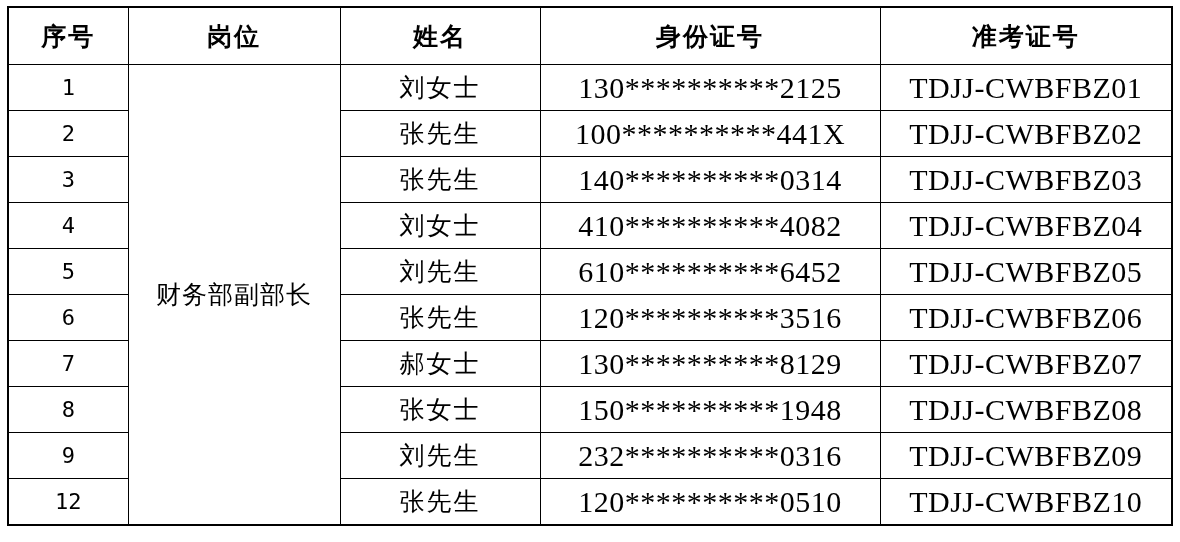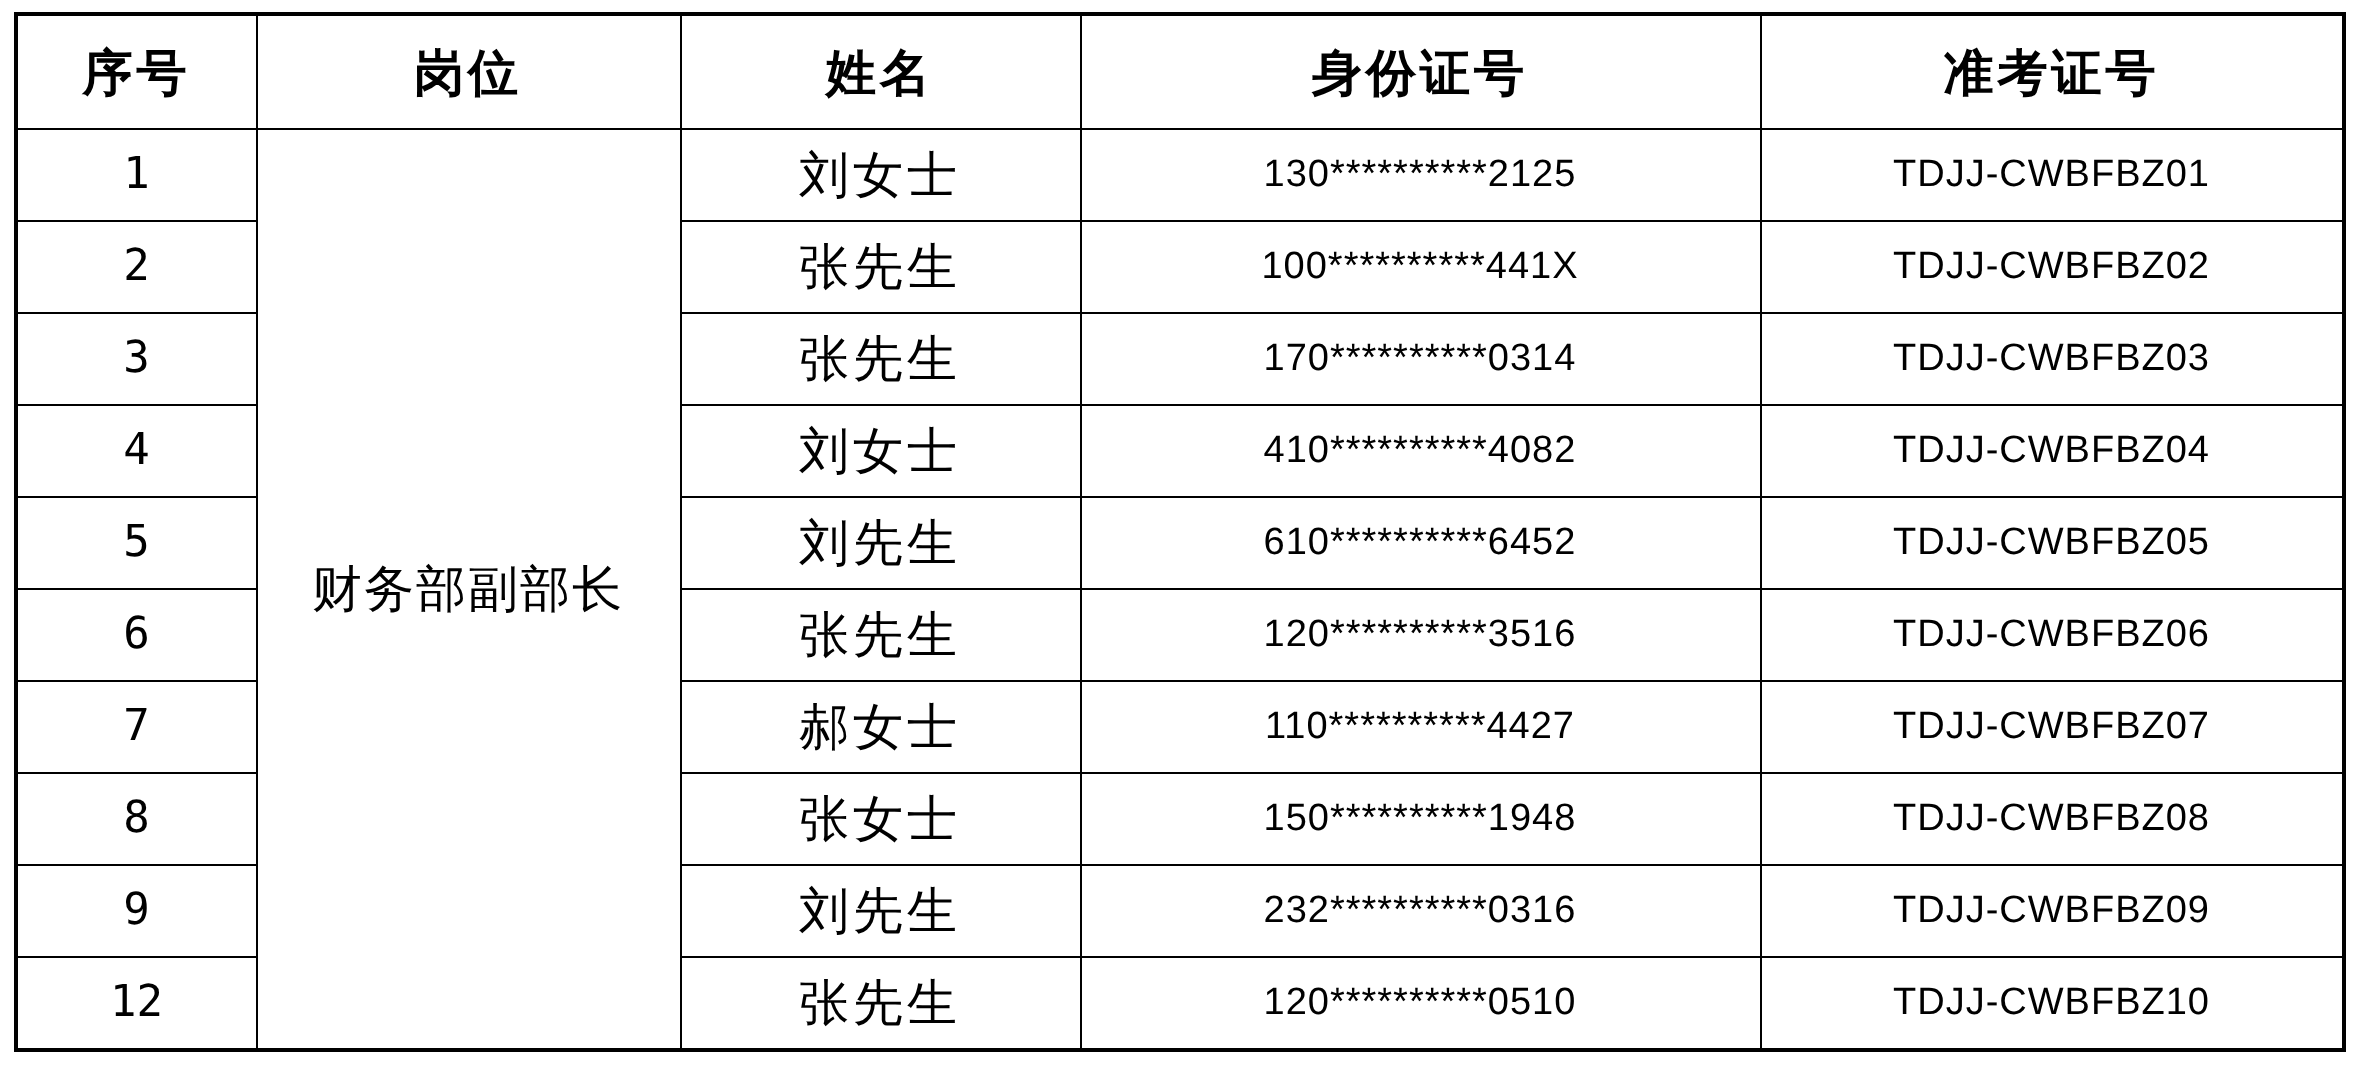"130**********2125" td.idno, td.ticket { font-family: Liberation Sans, sans-serif -> Liberation Serif, serif; font-size: 19px -> 30px }
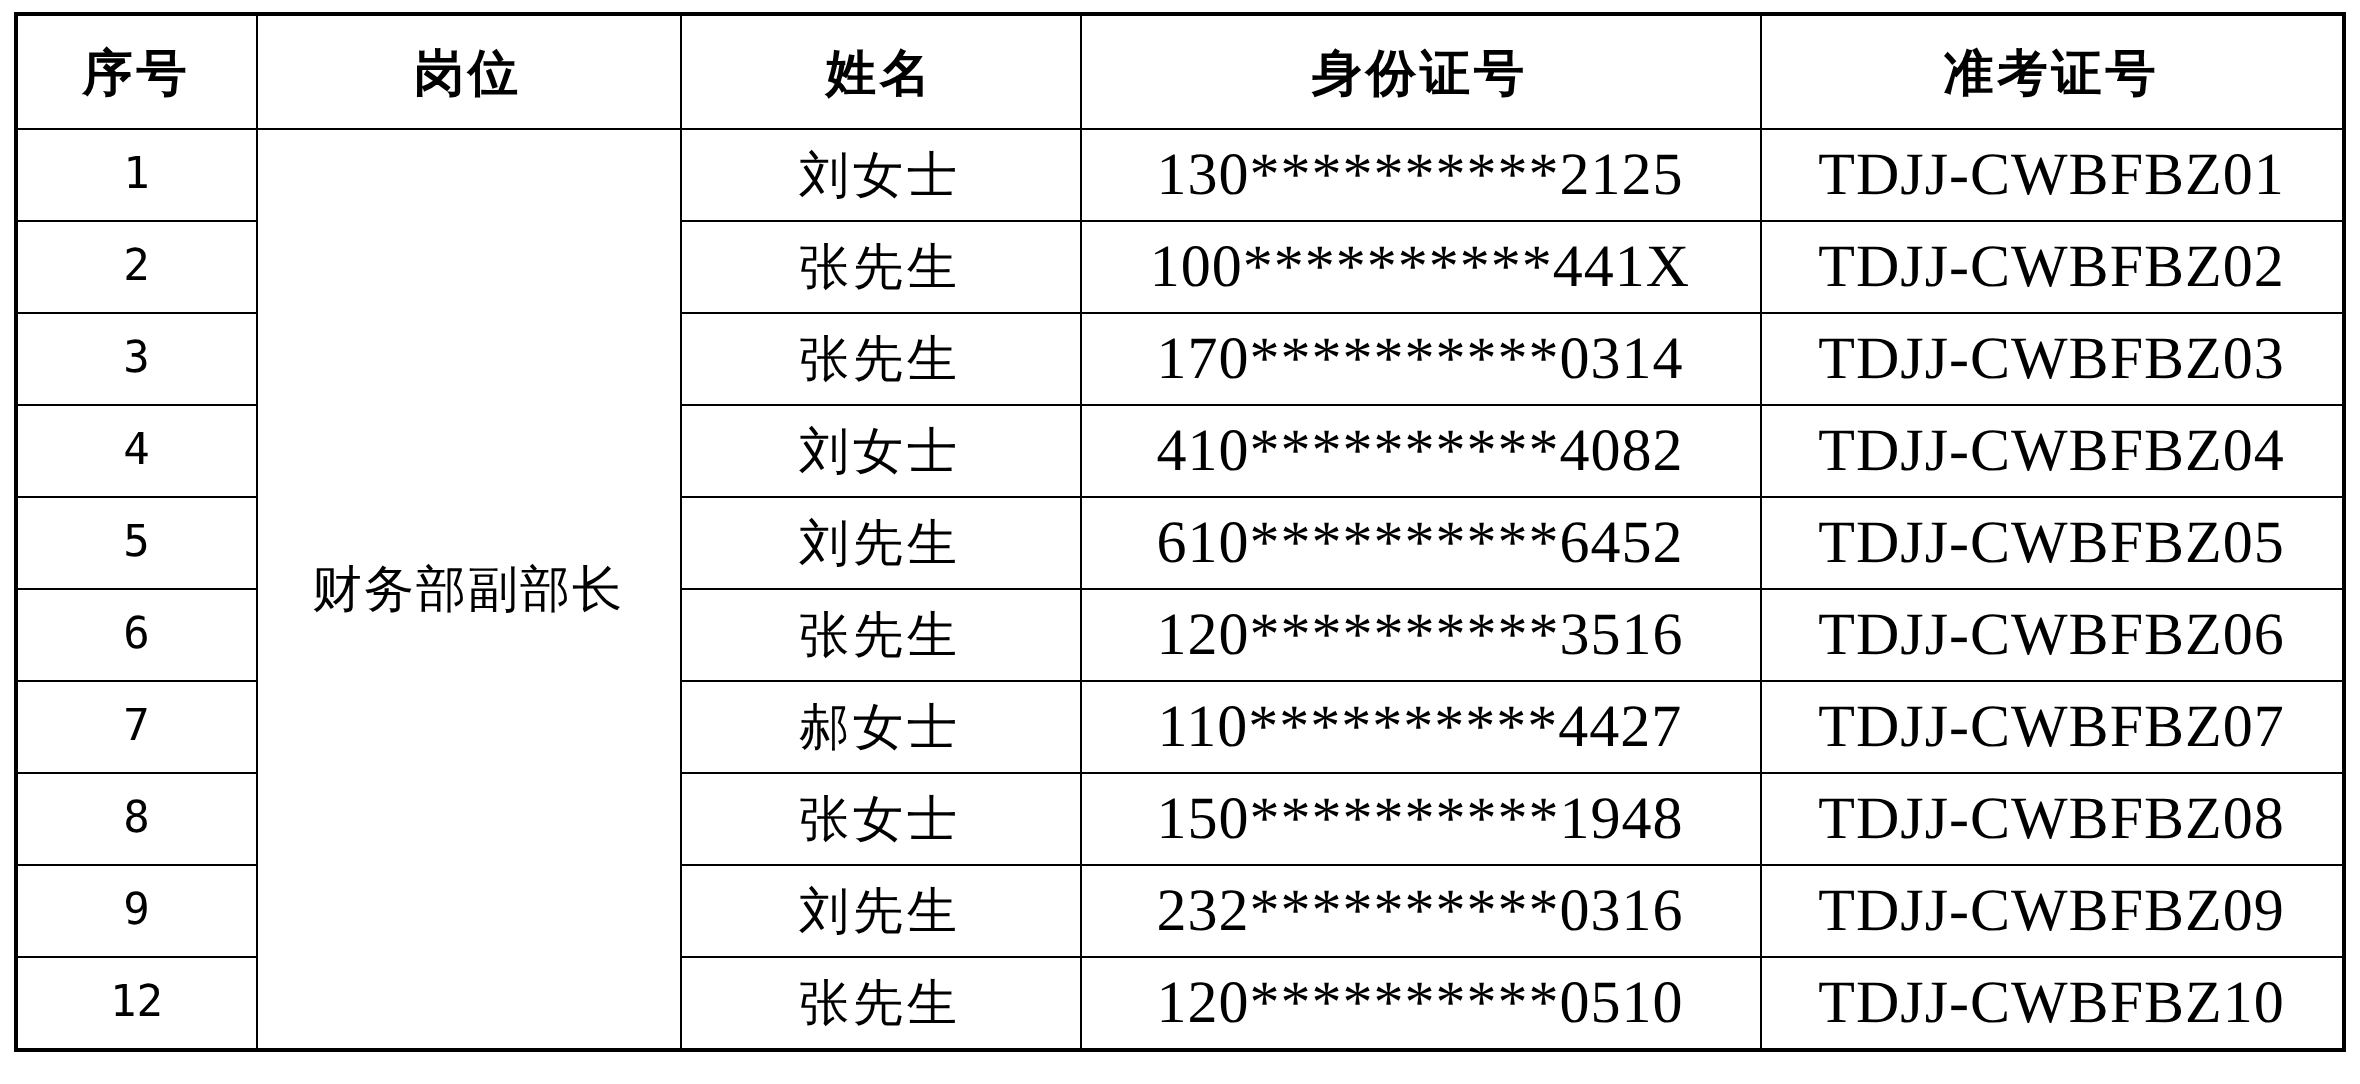"170**********0314" td.idno { text: 170 -> 140 }
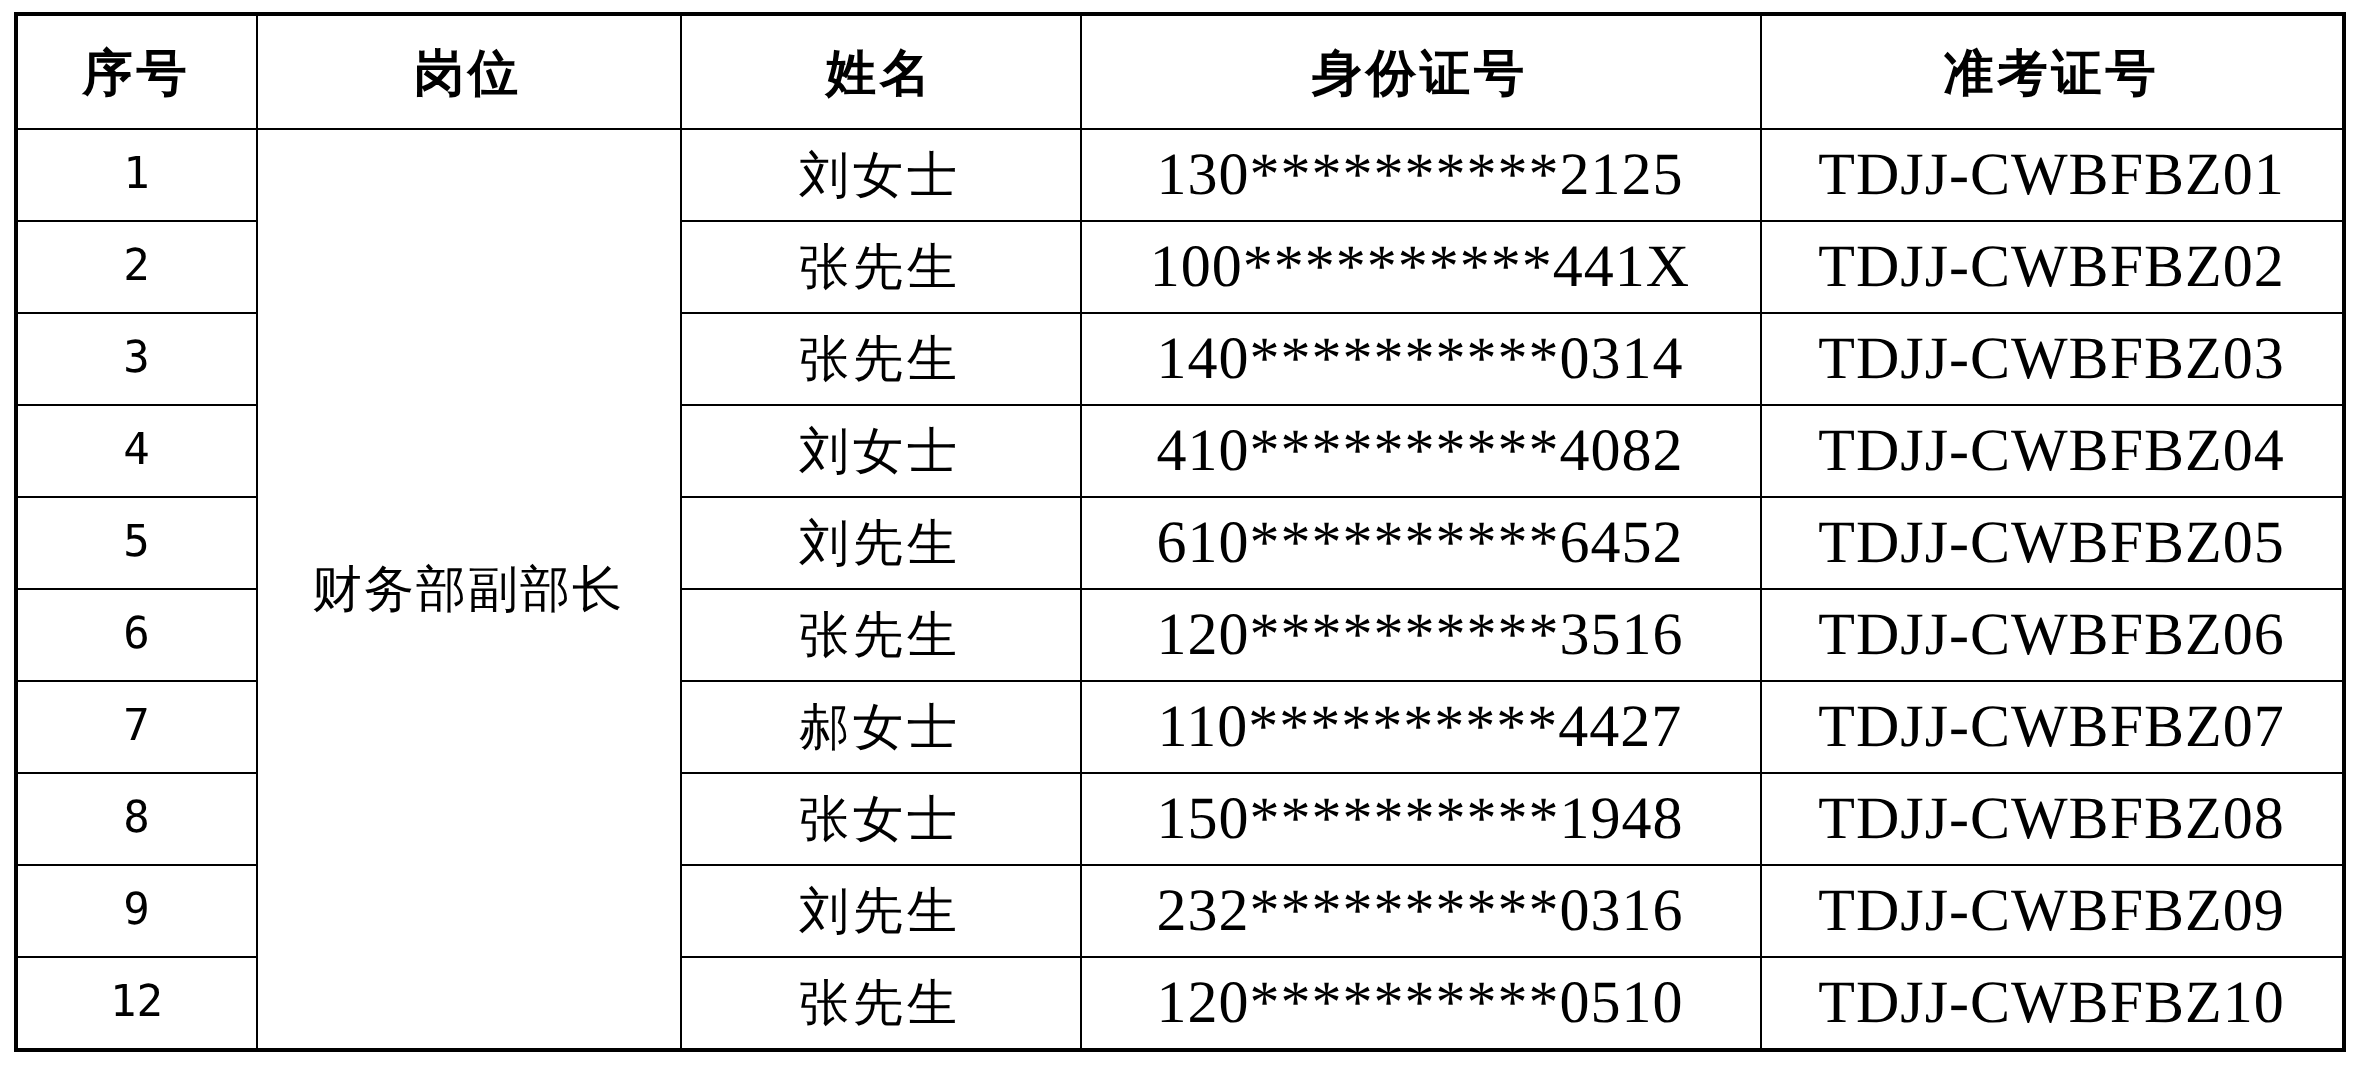"110**********4427" td.idno { text: 110**********4427 -> 130**********8129 }
